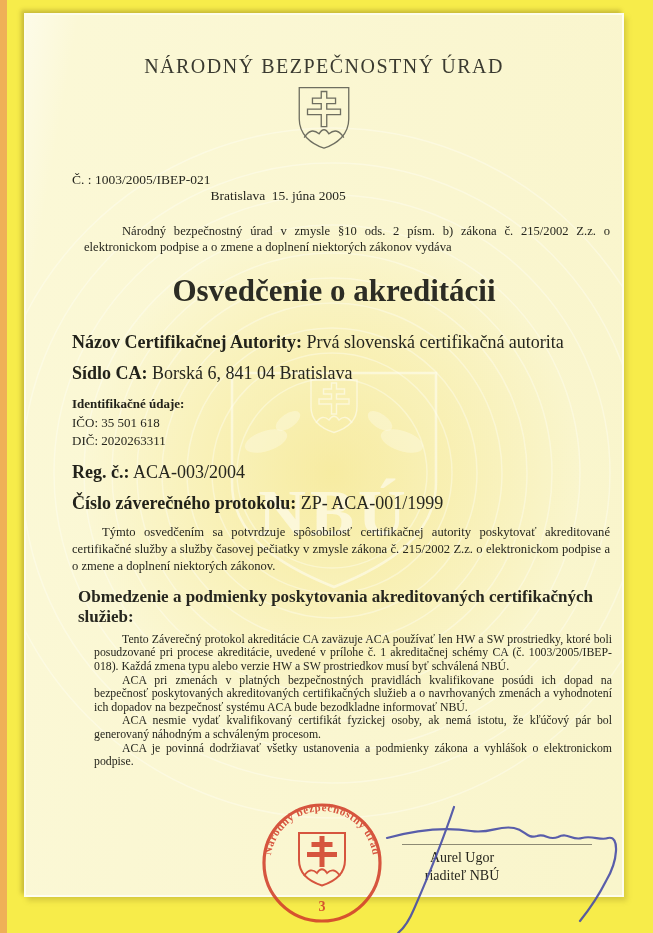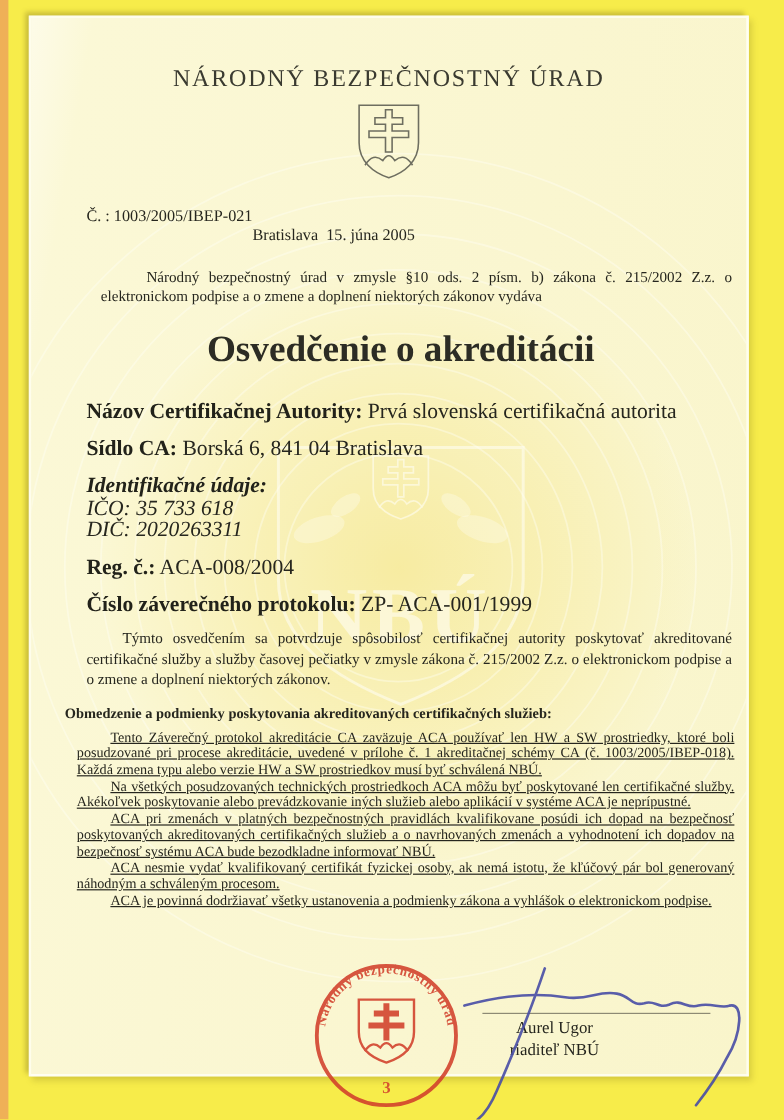"Identifikačné údaje:" .ident { font-size: 18px -> 13px; font-style: italic -> none }
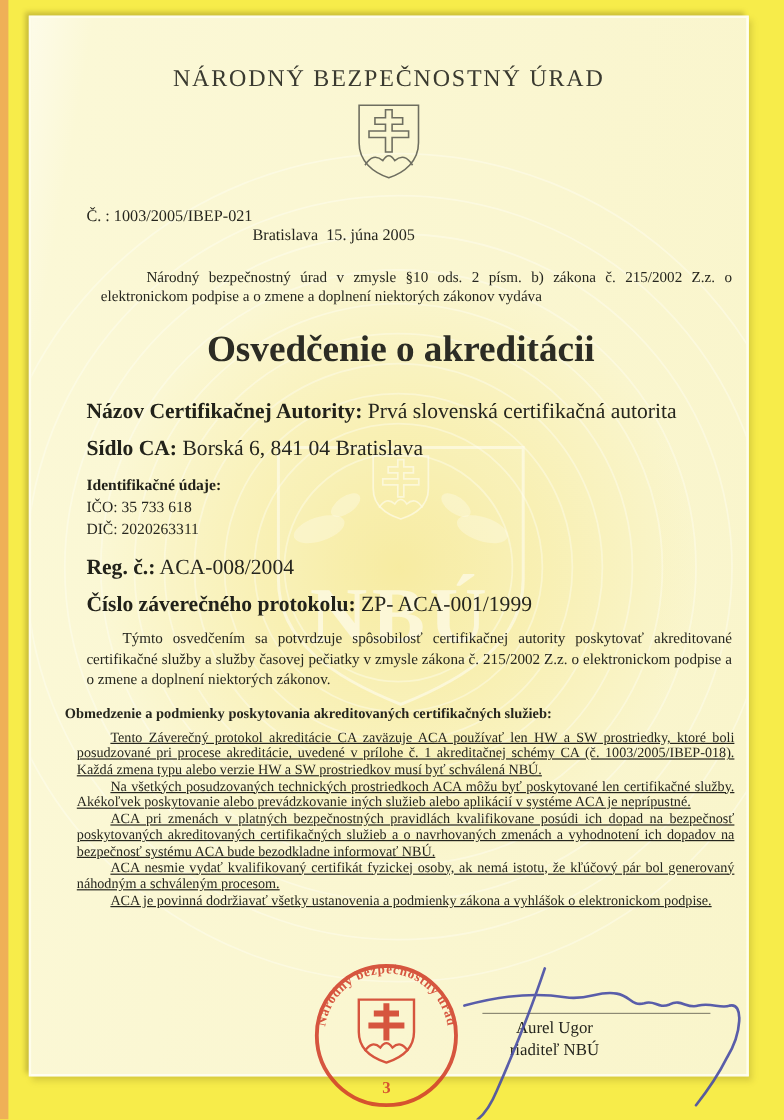"IČO: 35 733 618" span { text: 35 733 618 -> 35 501 618 }
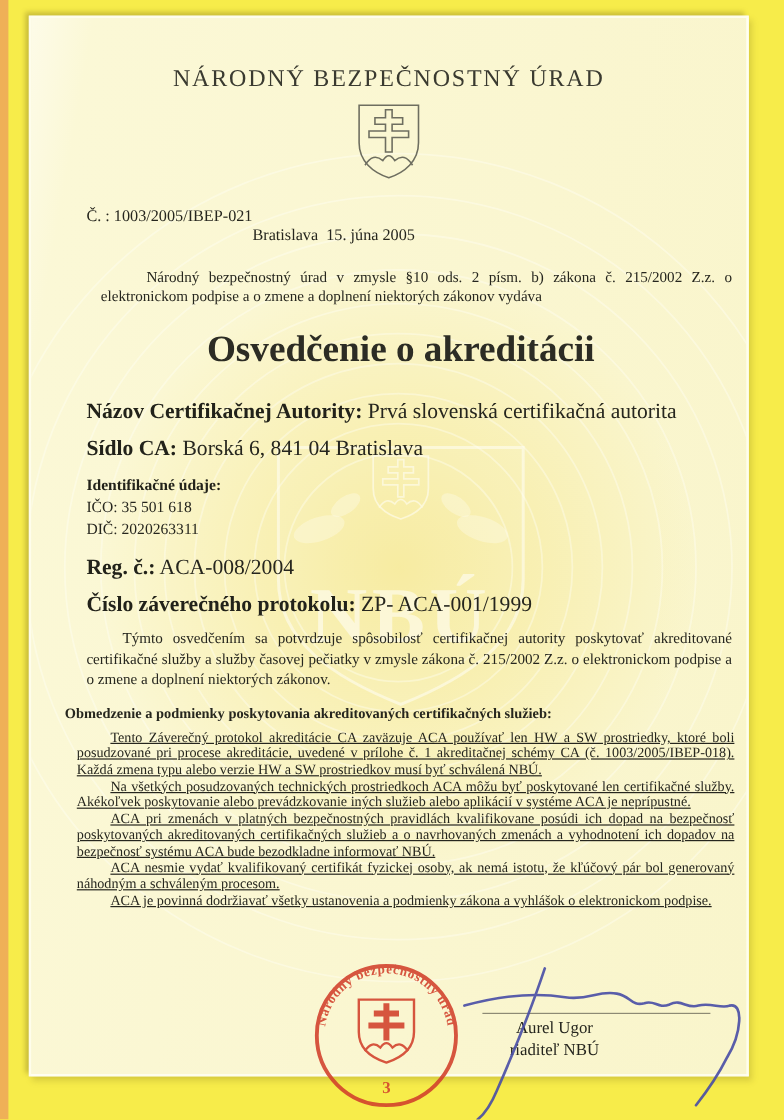"ACA-008/2004" span { text: ACA-008/2004 -> ACA-003/2004 }
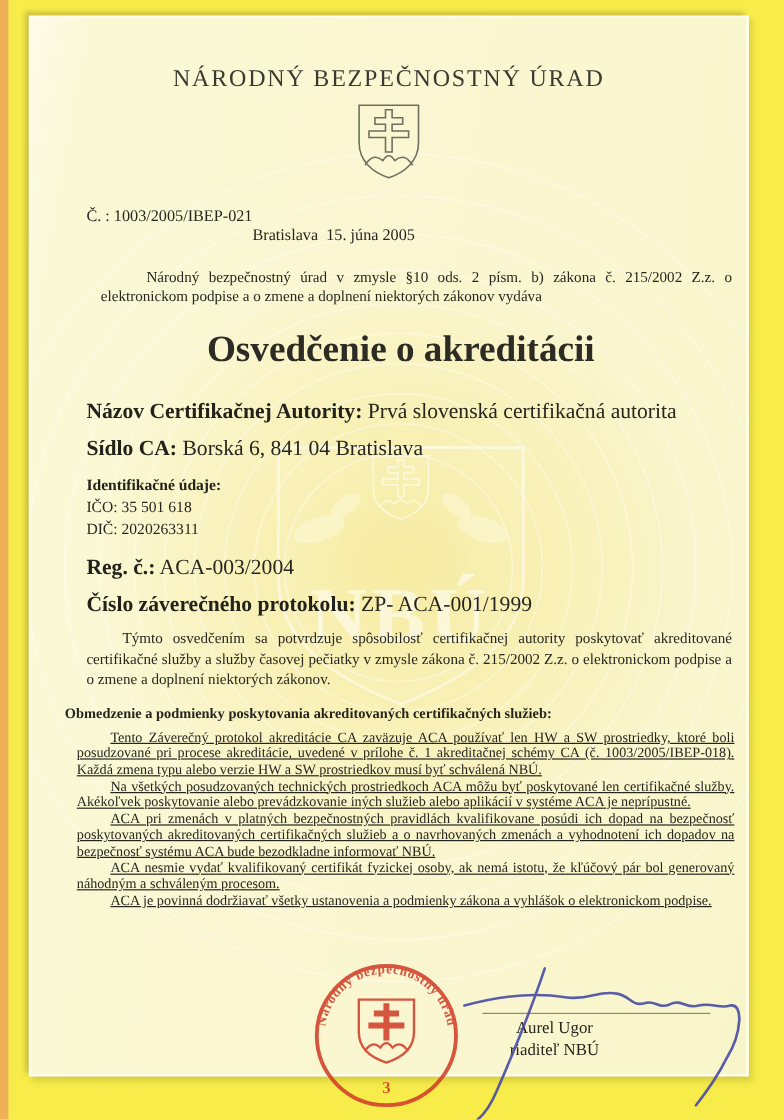"Obmedzenie a podmienky poskytovania" .cond-heading { font-size: 12px -> 17px; margin: 12px 12px 0 28px -> 12px 12px 0 52px }
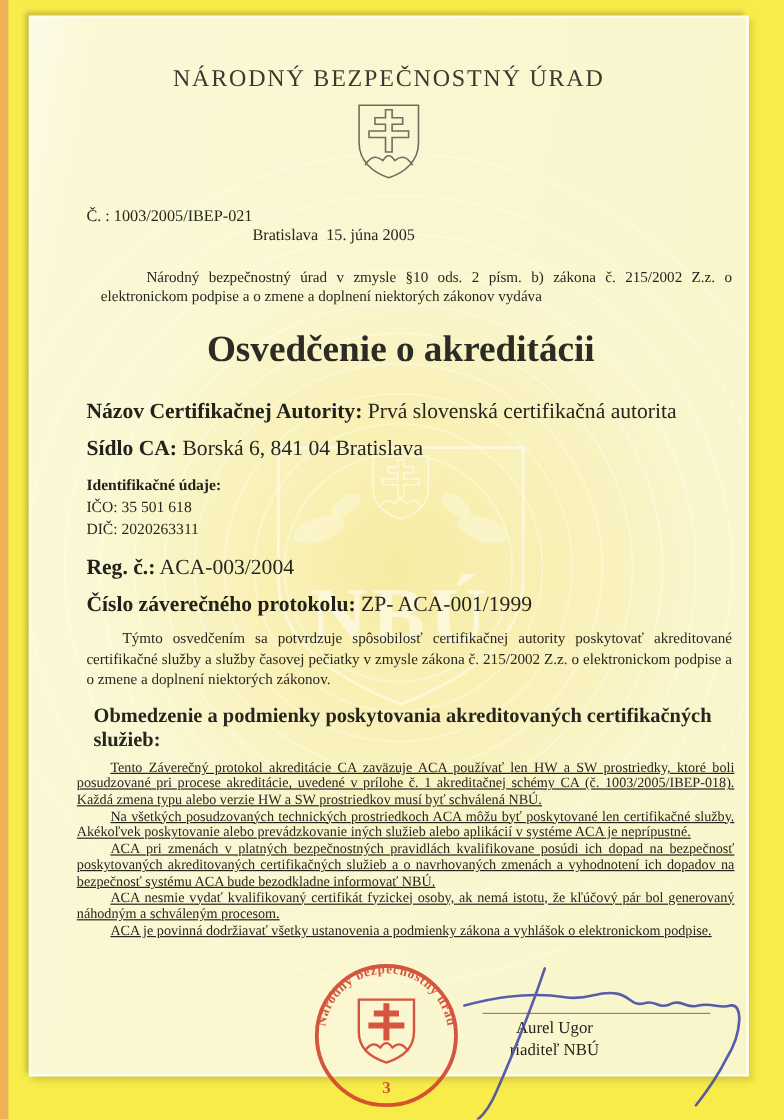"Tento Záverečný protokol akreditácie CA" .conditions { margin: 6px 10px 0 38px -> 6px 10px 0 68px; text-decoration: underline -> none }
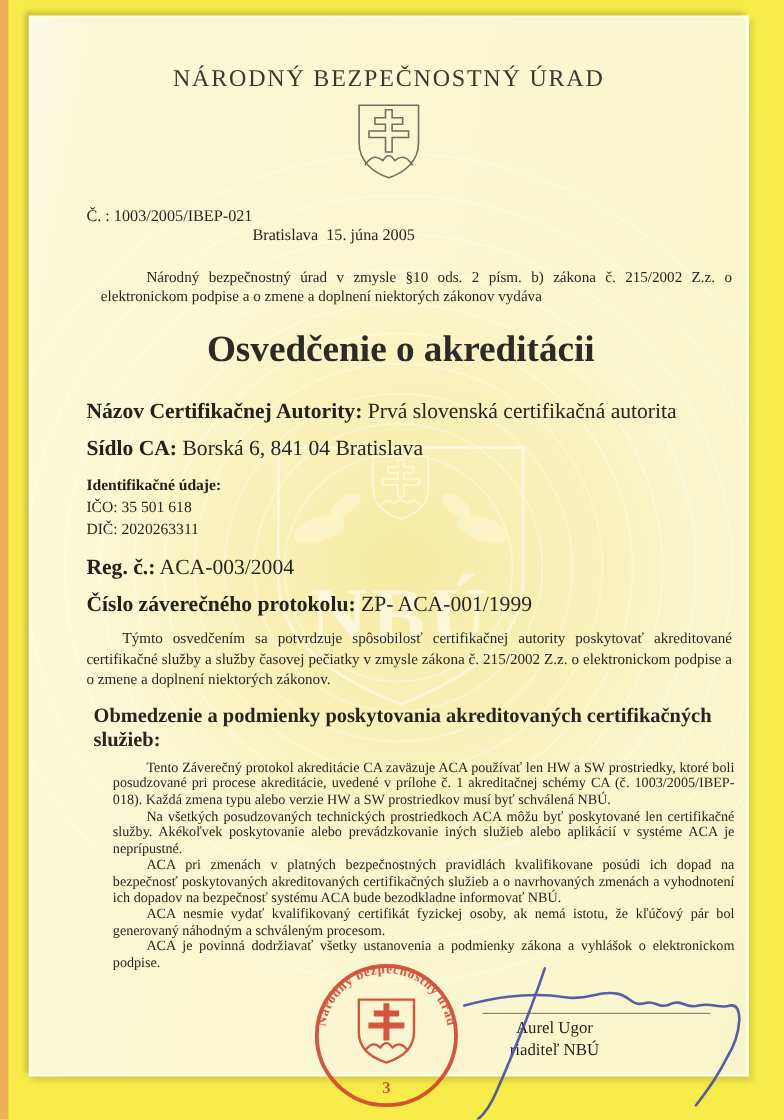"Na všetkých posudzovaných technických" p { html: <p>Na všetkých posudzovaných technických prostriedkoch ACA môžu byť poskytované len certifikačné služby. Akékoľvek poskytovanie alebo prevádzkovanie iných služieb alebo aplikácií v systéme ACA je neprípustné.</p> -> none }
